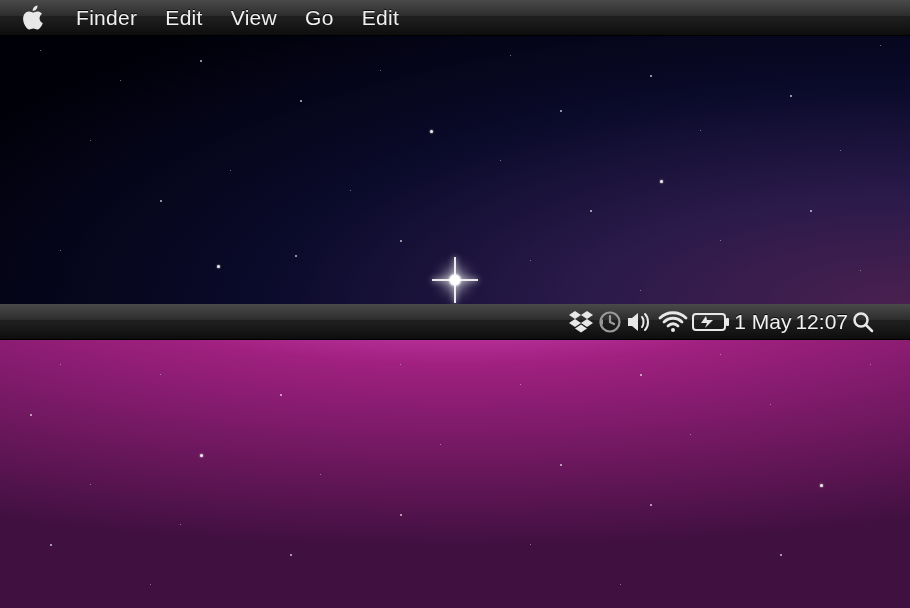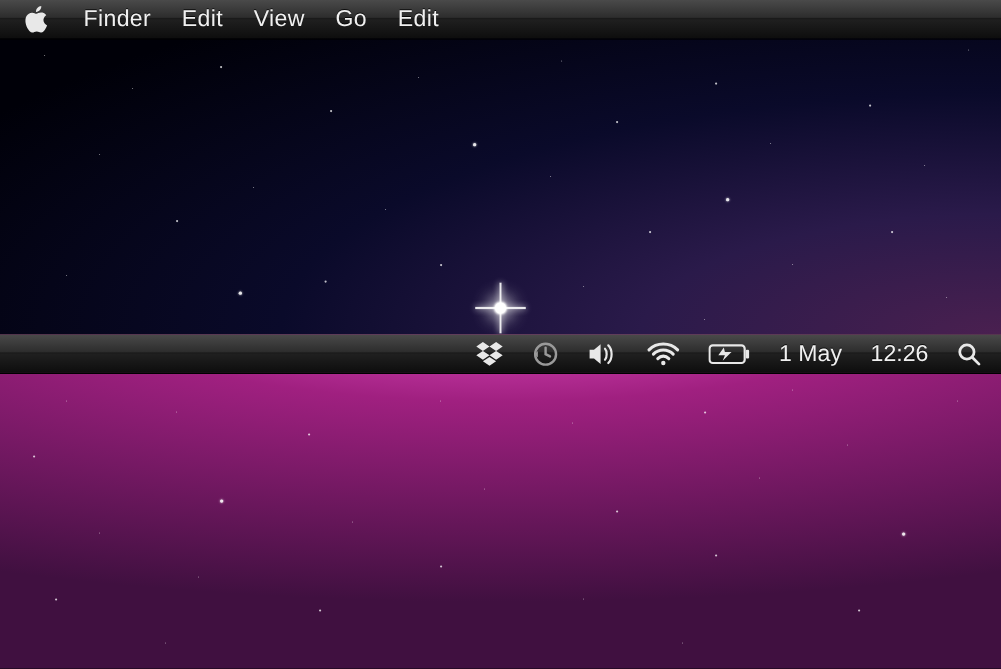"1 May" .menubar-right { gap: 26px -> 4px; padding-right: 18px -> 36px }
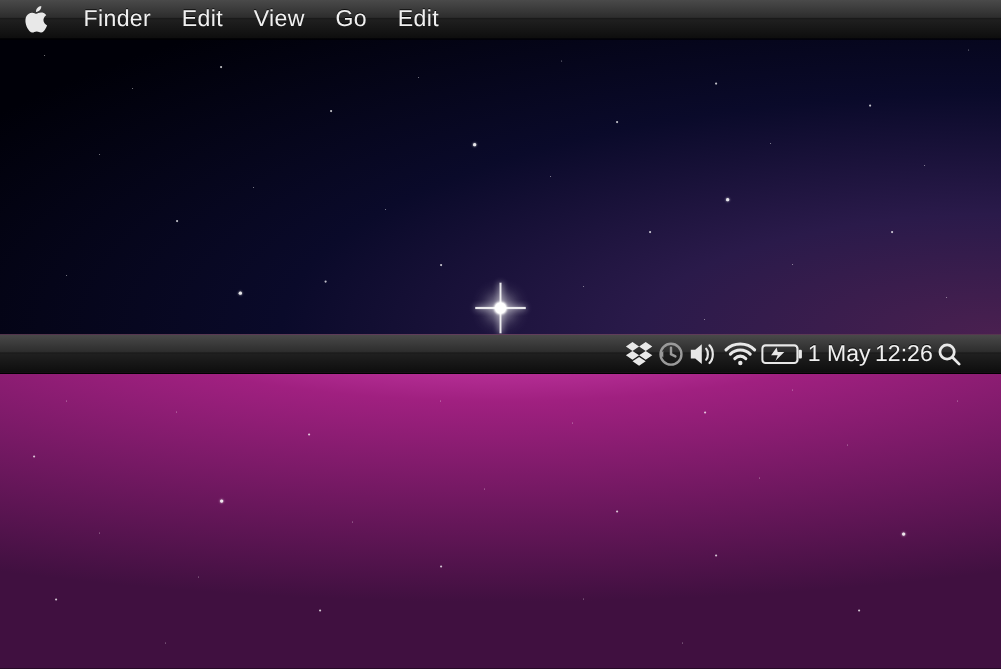"12:26" span.status-text { text: 12:26 -> 12:07 }
